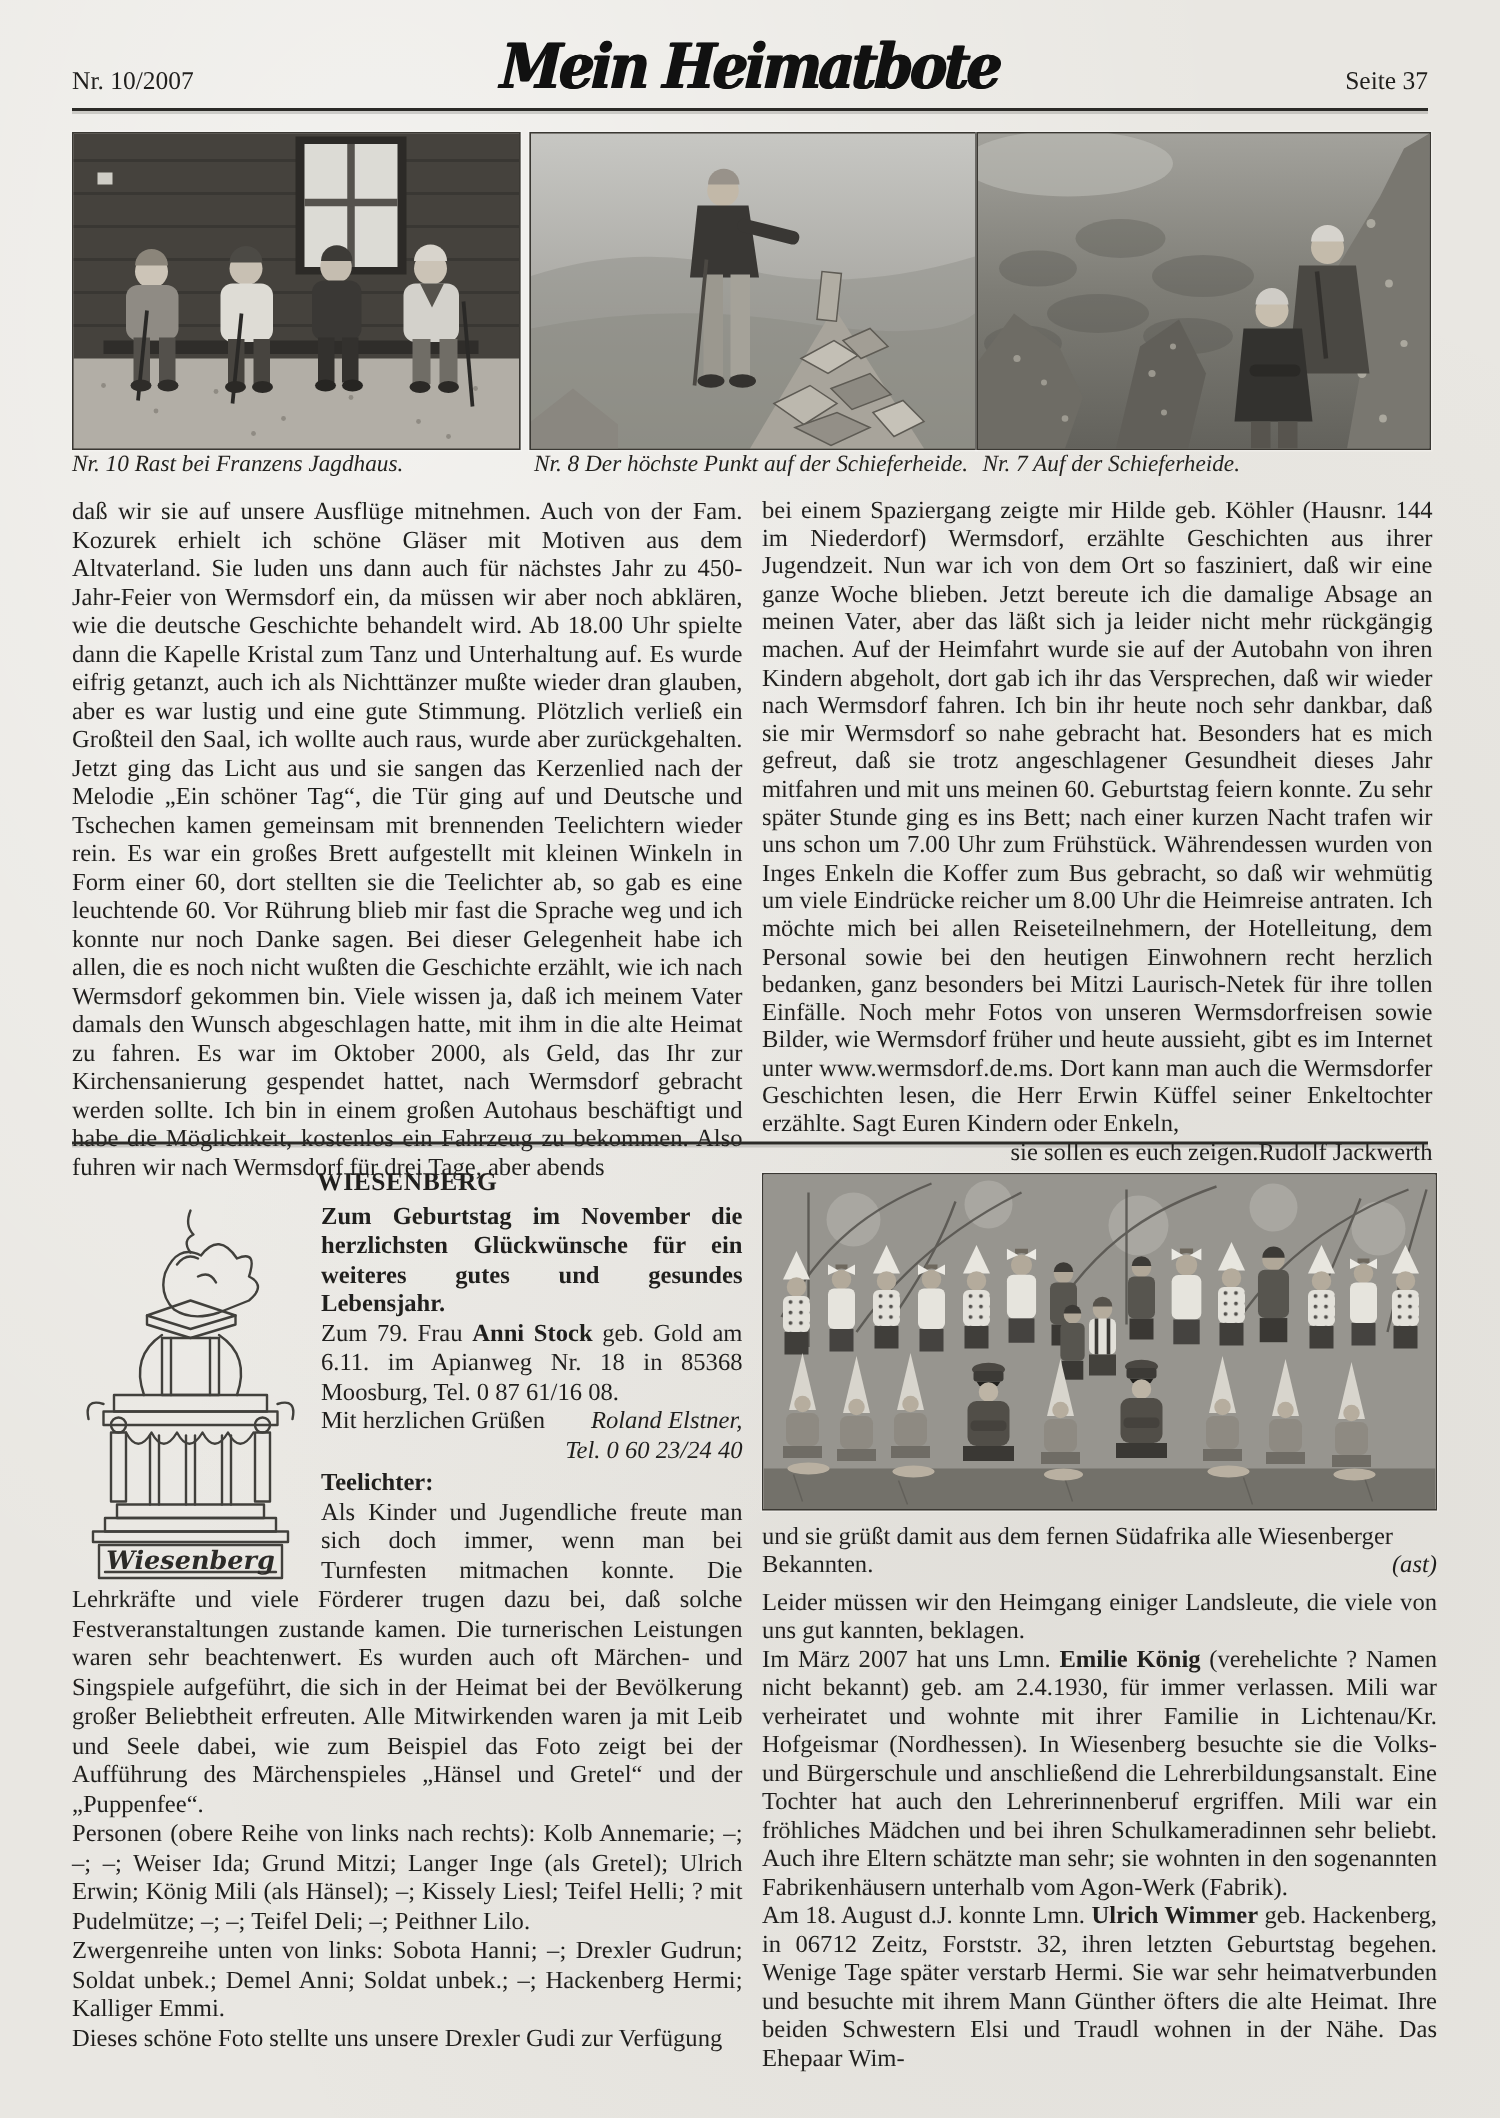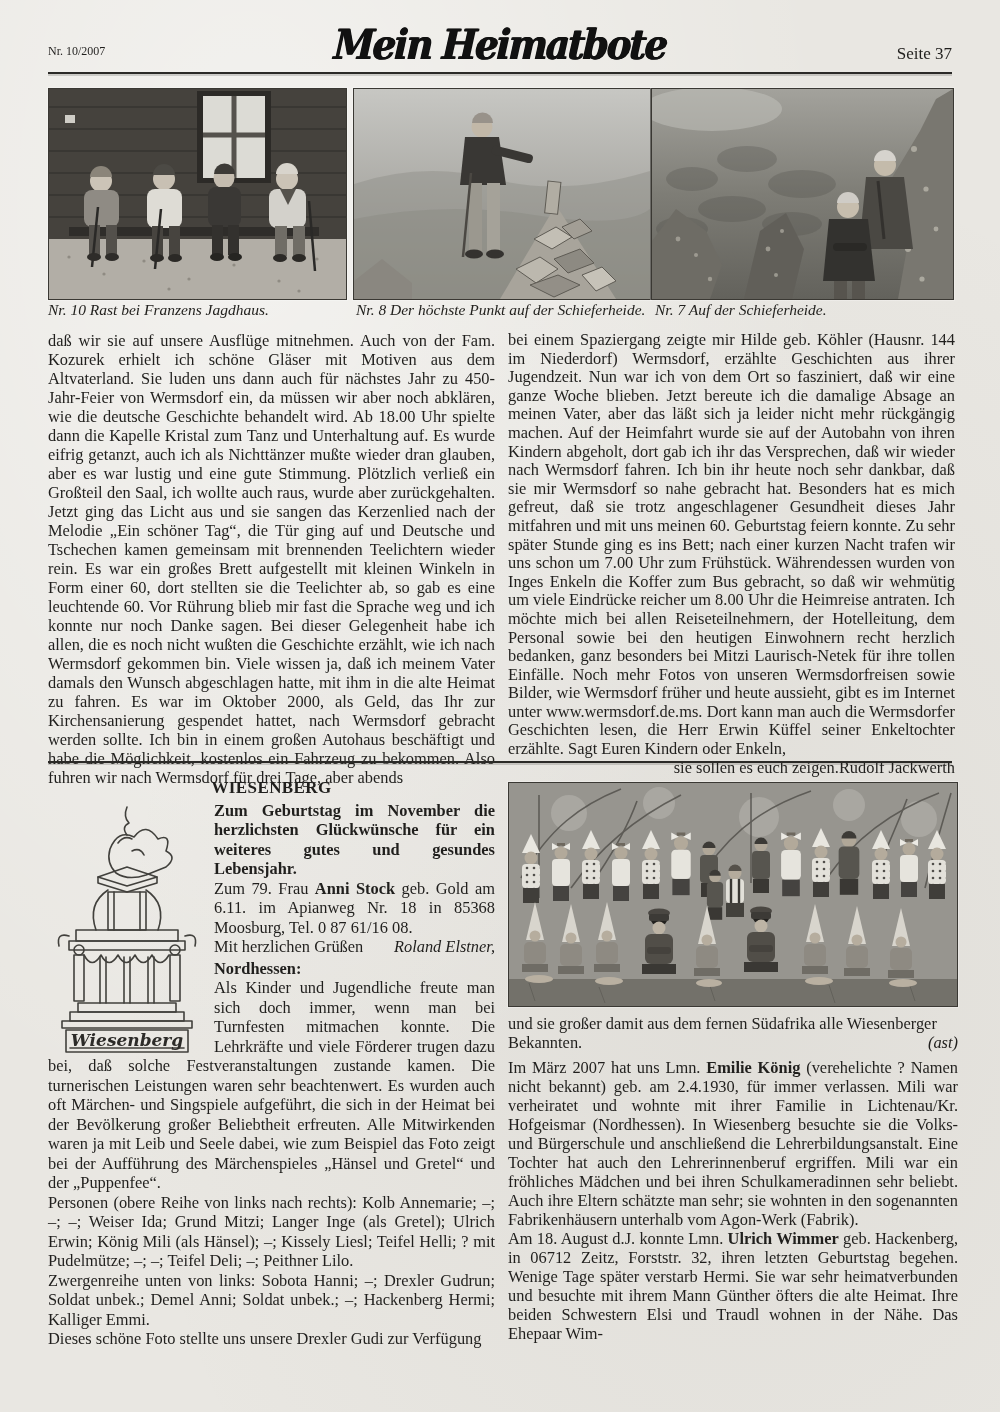"Nr. 10/2007" .hdr-issue { font-size: 12px -> 17px }
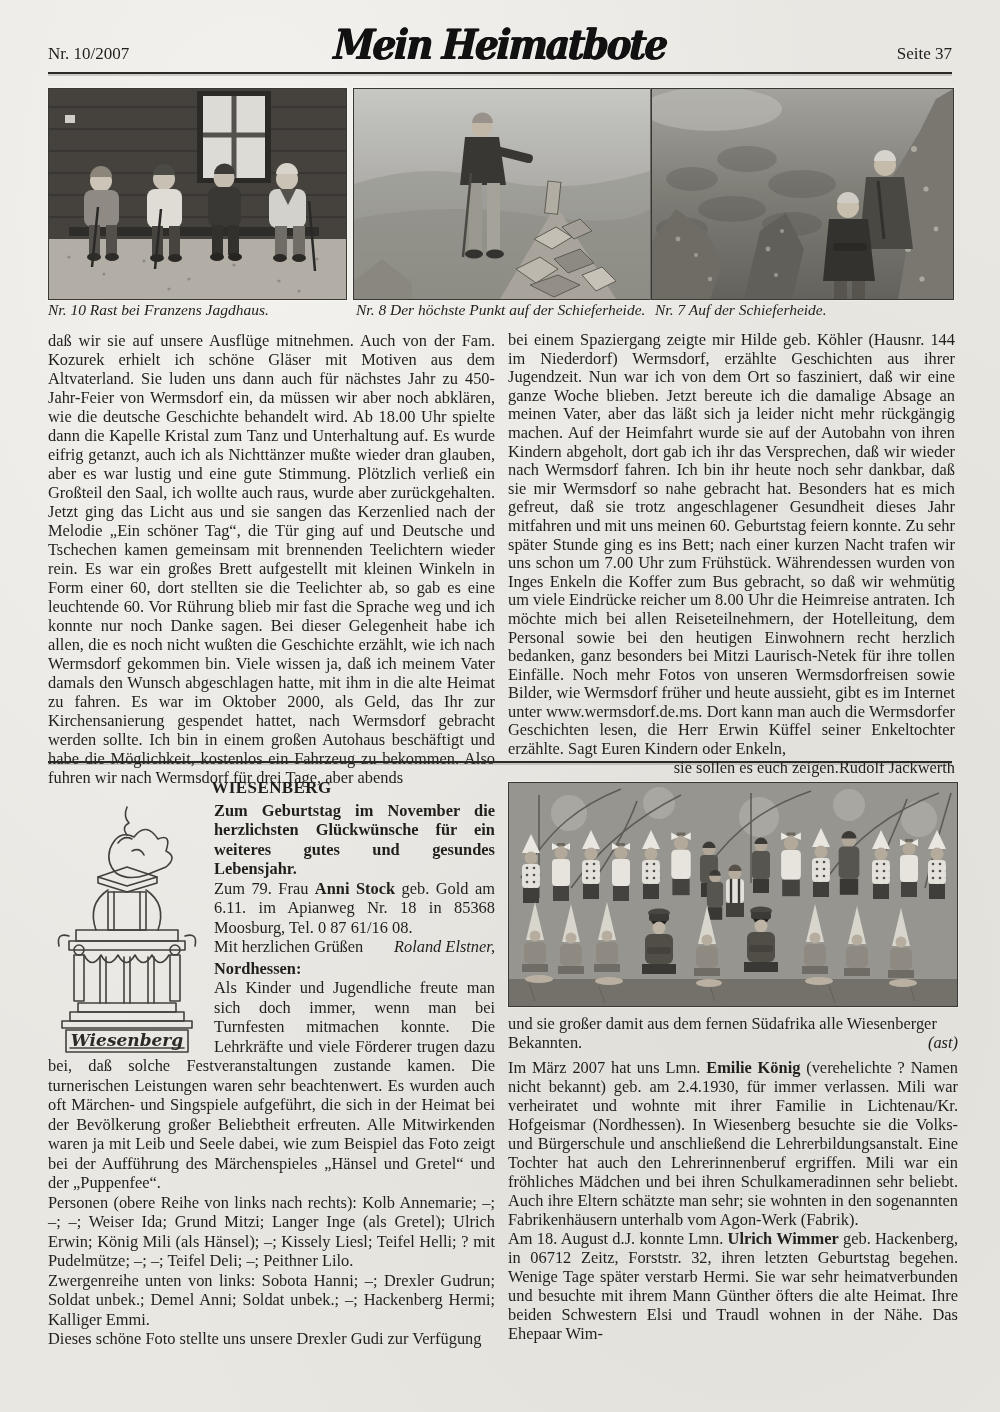"Tel. 0 60 23/24 40" div.right-align { html: none -> <div>Tel. 0 60 23/24 40</div> }
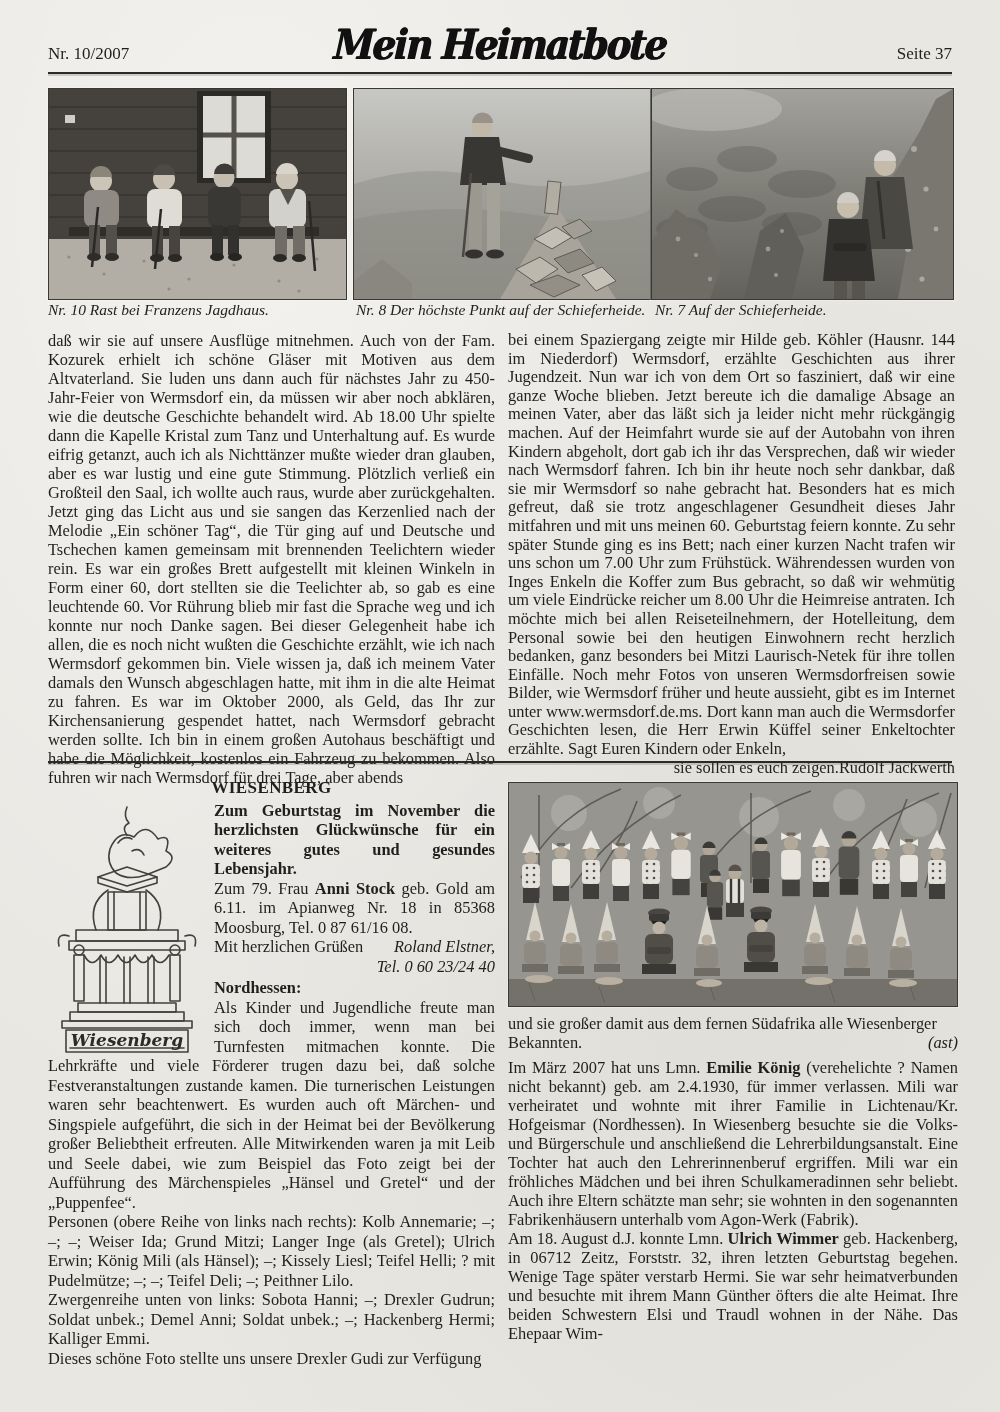"Nordhessen:" div.subhead { text: Nordhessen -> Teelichter }
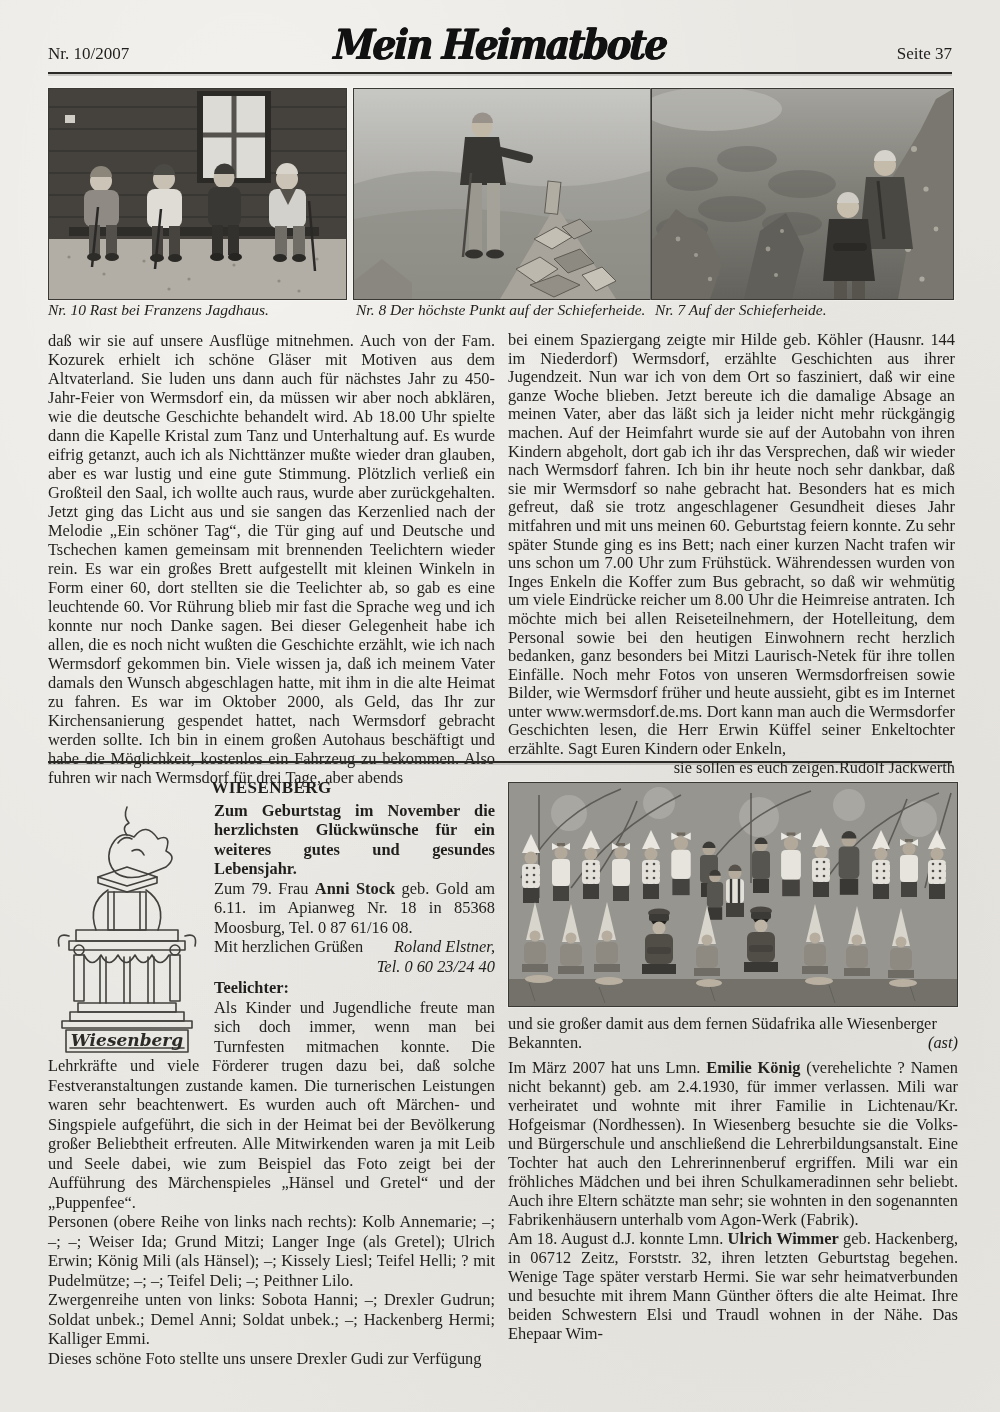"und sie großer damit aus" p { text: großer -> grüßt }
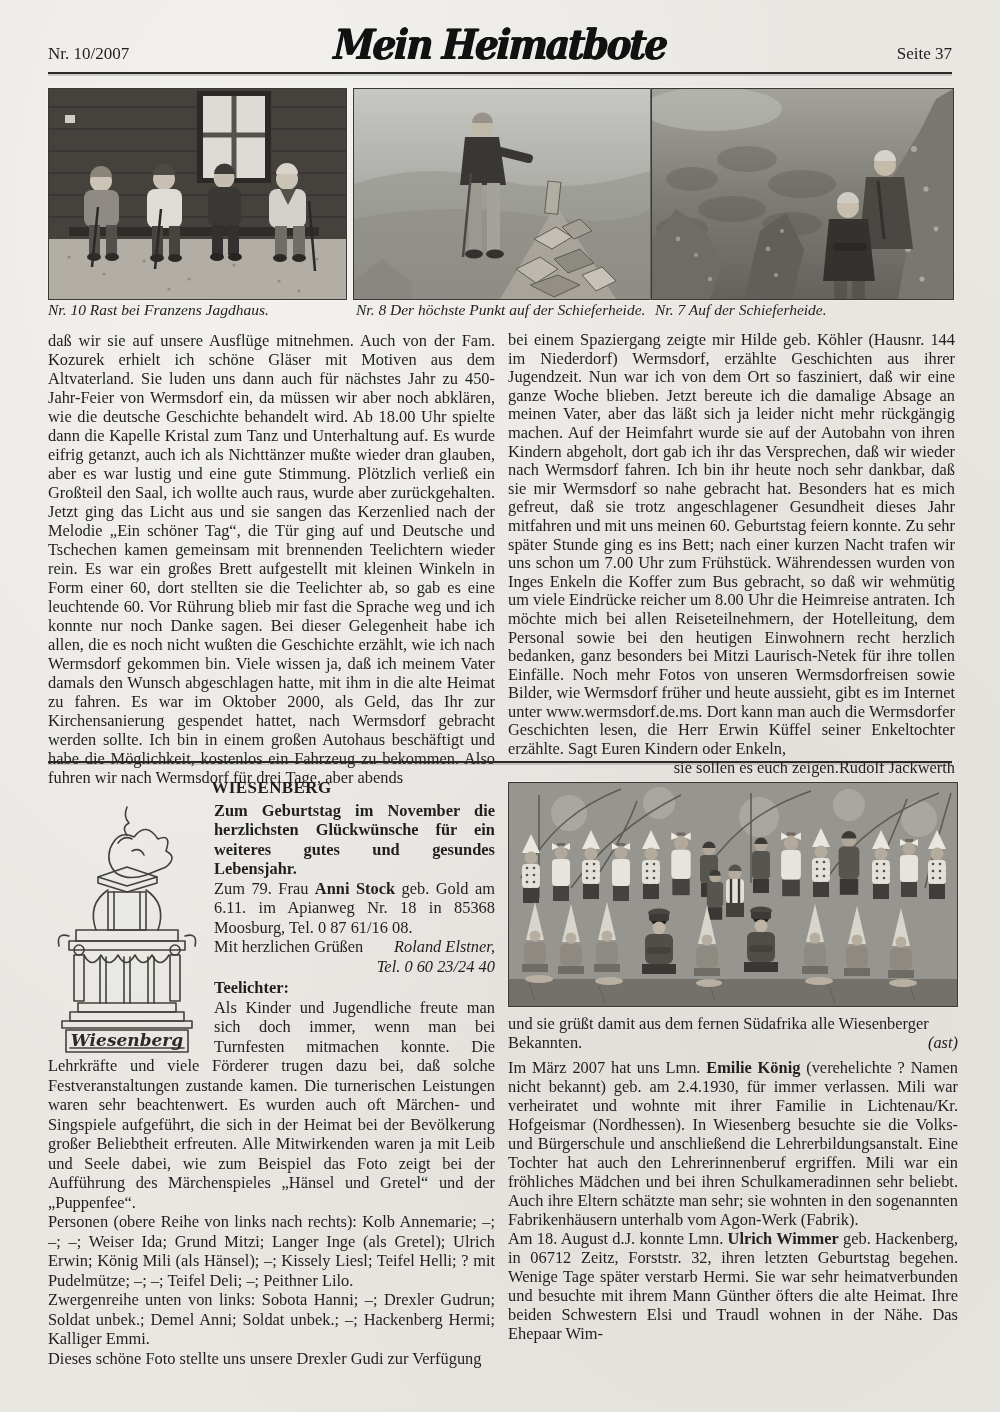"Leider müssen wir den Heimgang" p { html: none -> <p>Leider müssen wir den Heimgang einiger Landsleute, die viele von uns gut kannten, beklagen.</p> }
